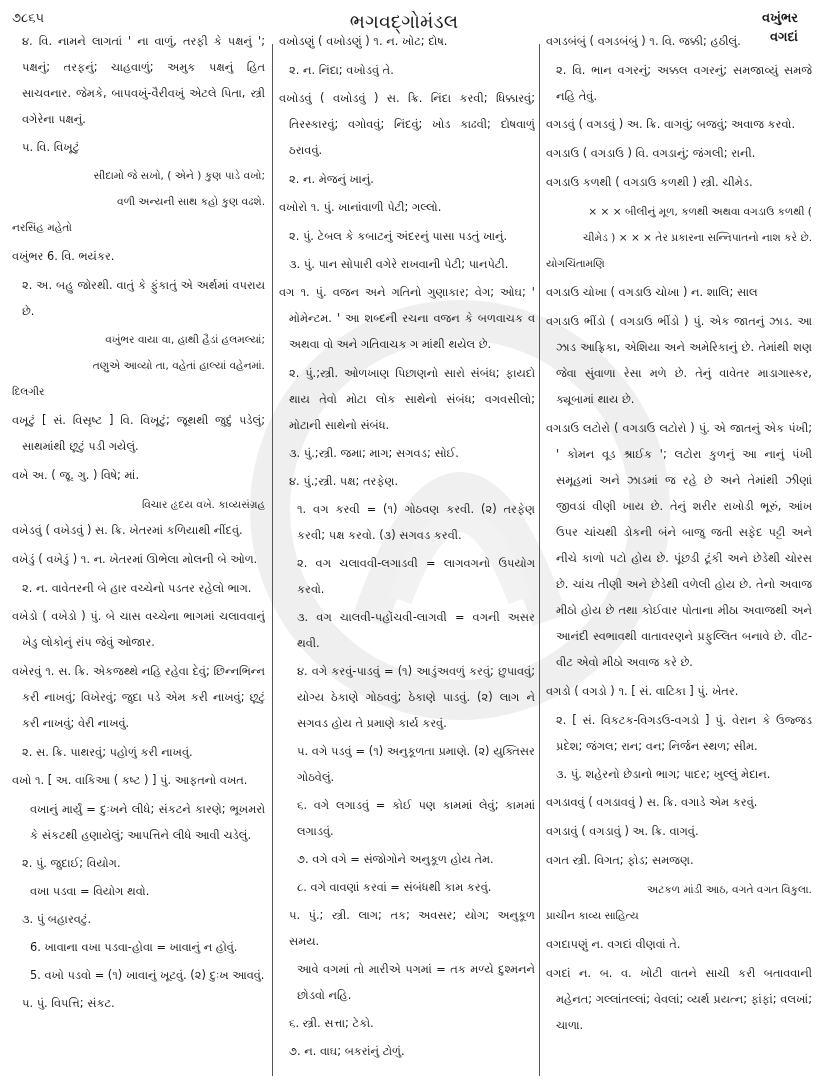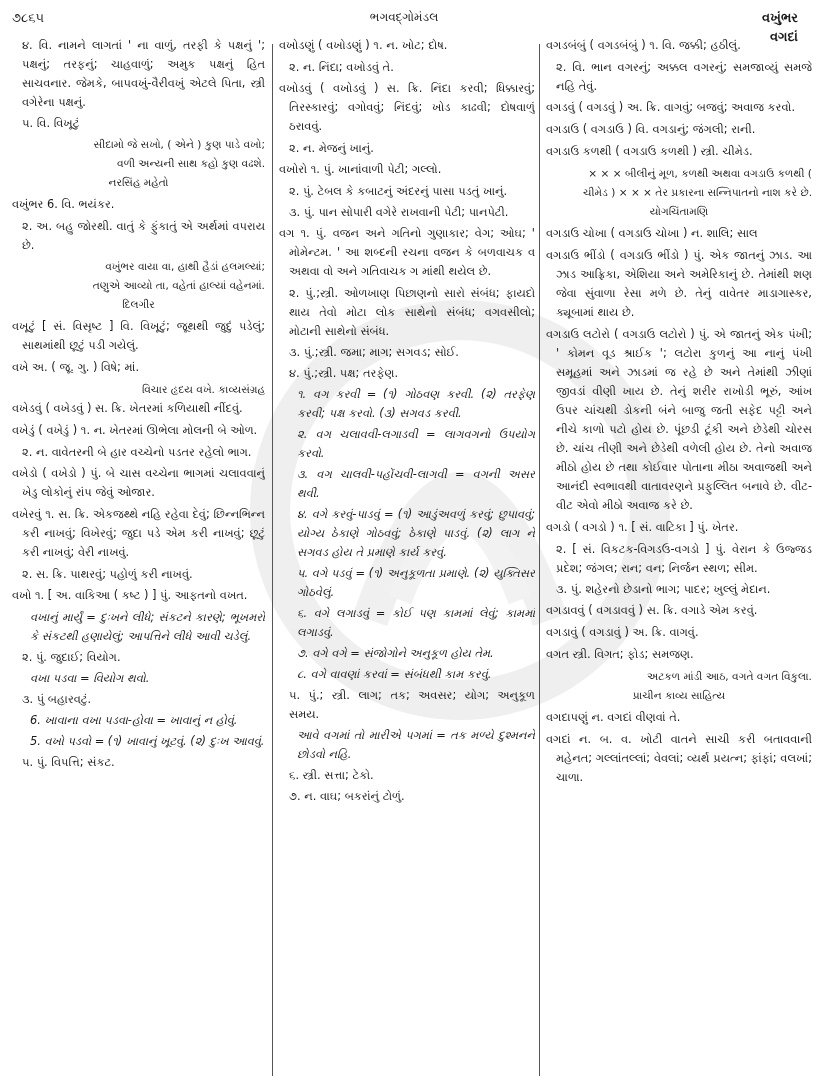"ભગવદ્ગોમંડલ" .header .title { font-size: 12px -> 19px }
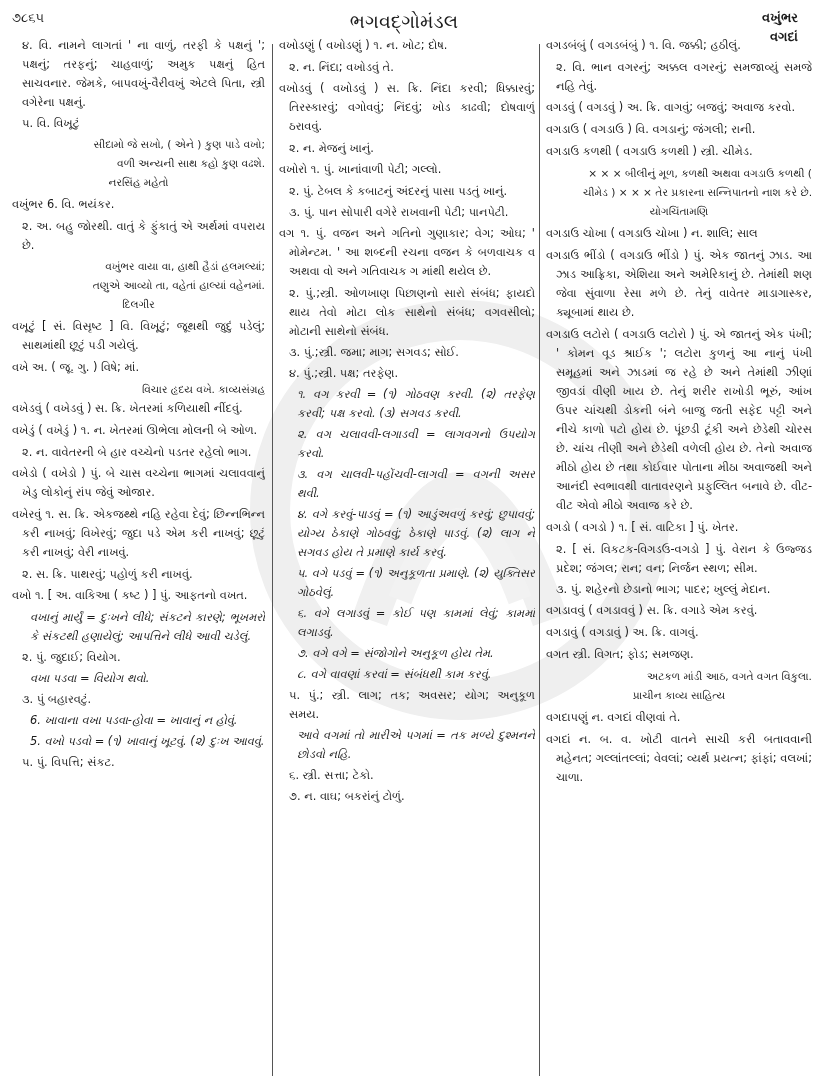"૪. વિ. નામને લાગતાં '" .col { line-height: 19px -> 26px; top: 36px -> 28px }
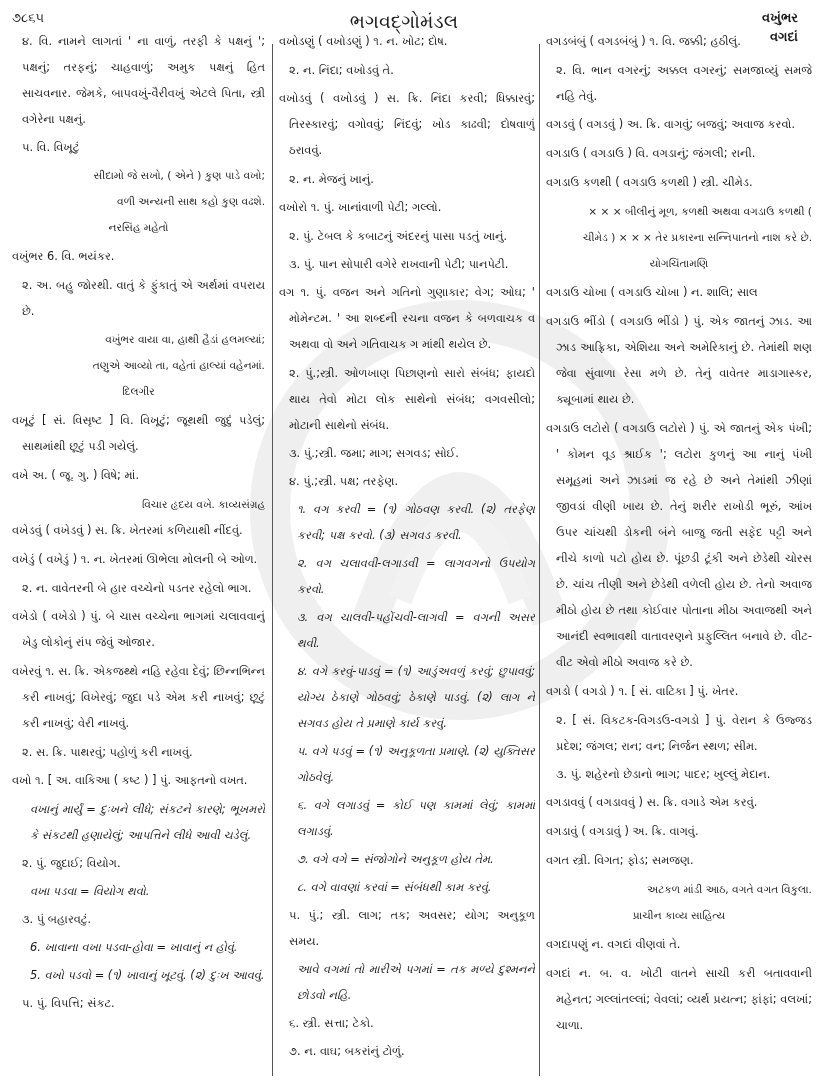"નરસિંહ મહેતો" .attrib { text-align: center -> left }
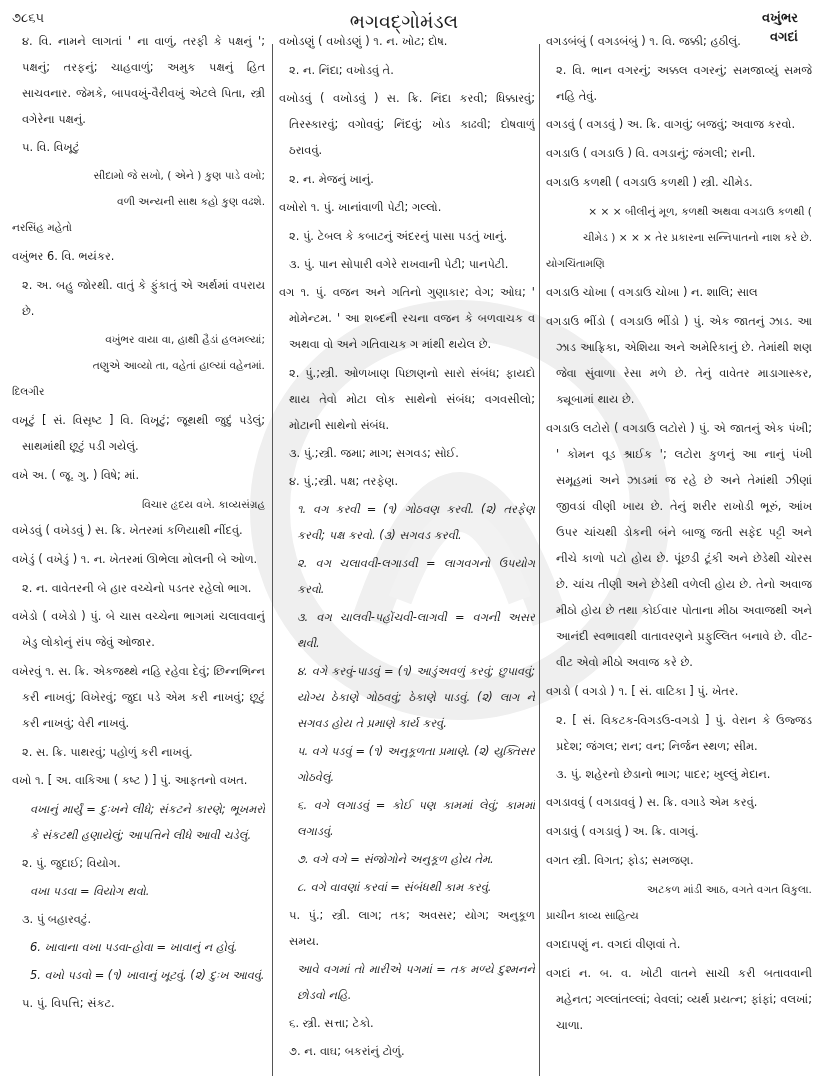"૧. વગ કરવી = (૧)" .sub { font-style: italic -> none }
